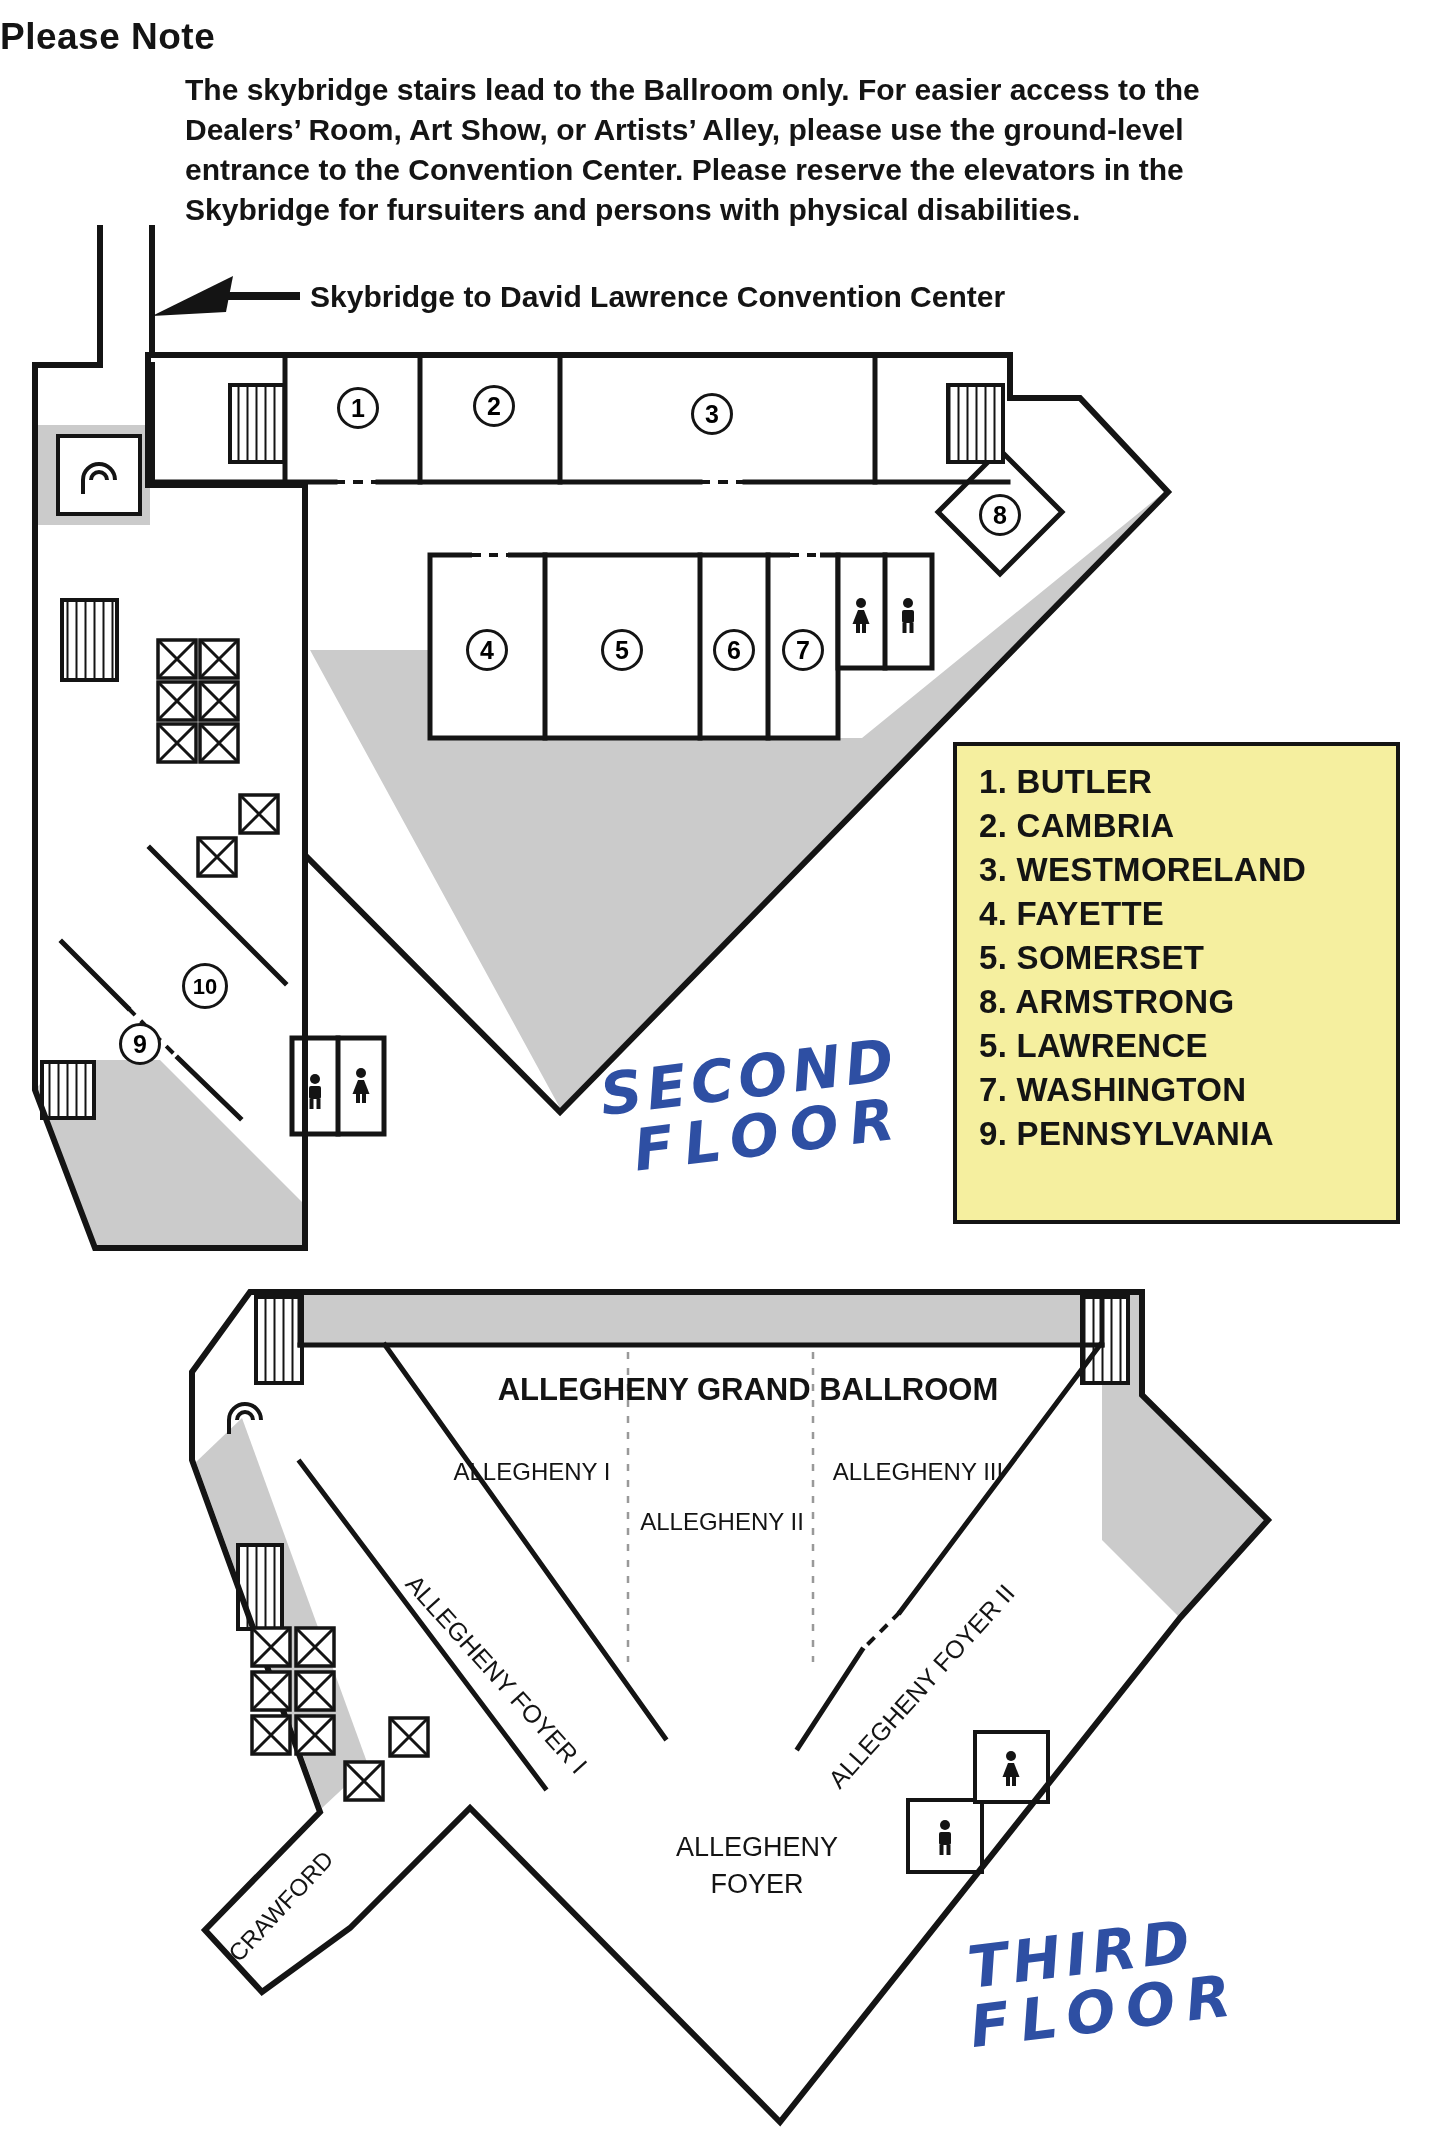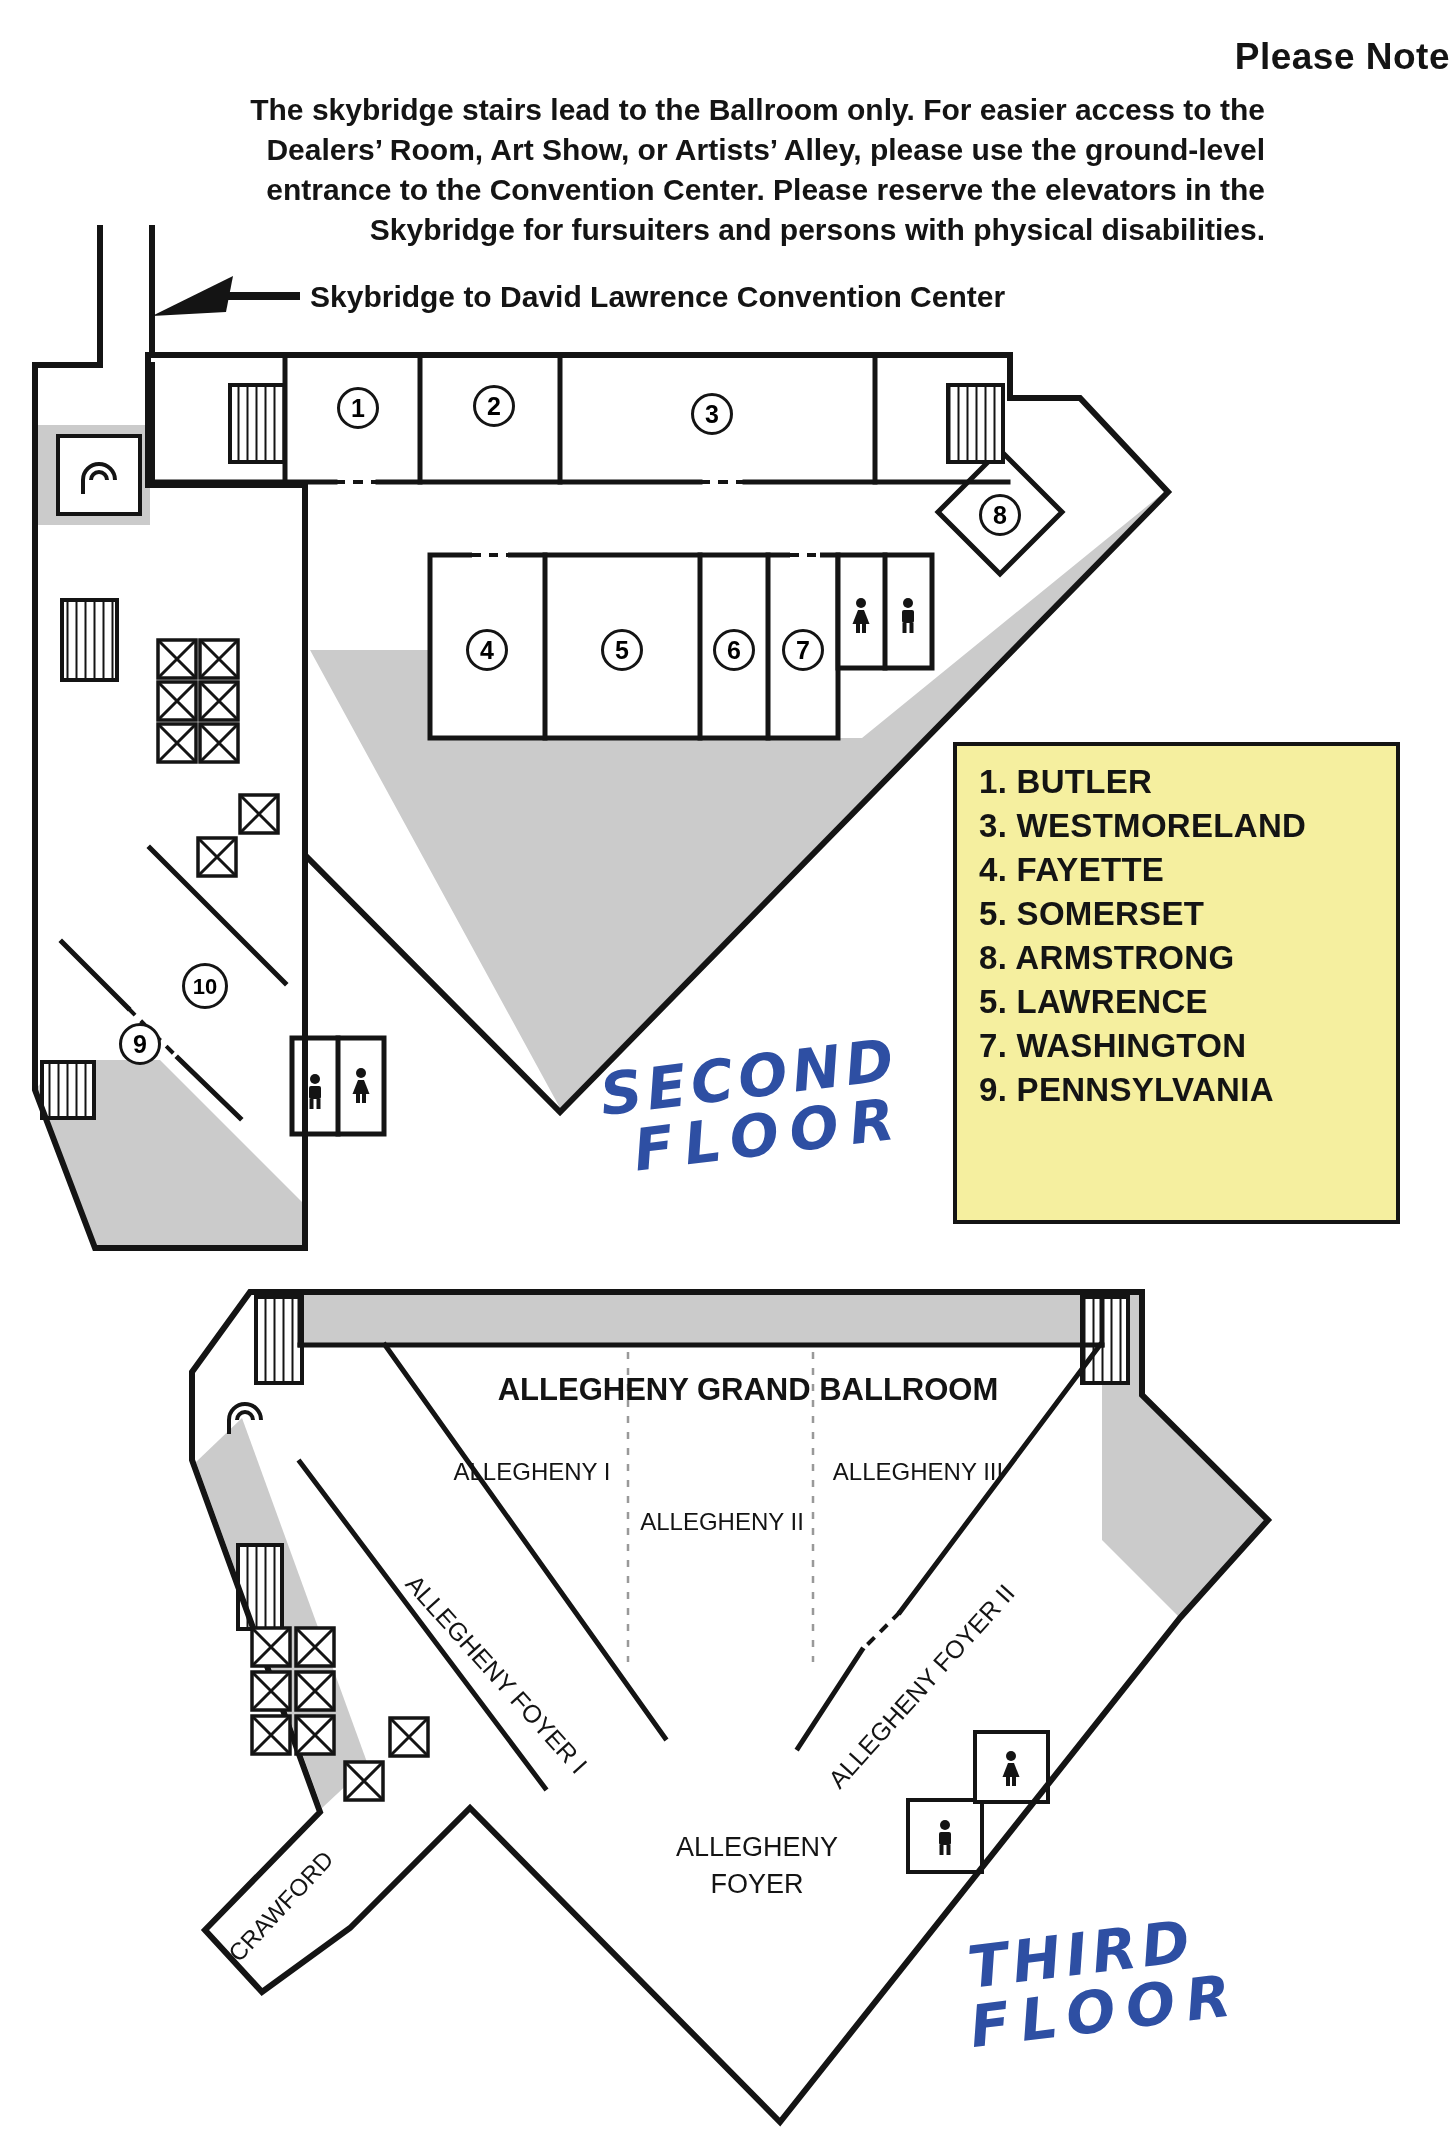"Please Note" .note { text-align: right -> left; top: 36px -> 16px }
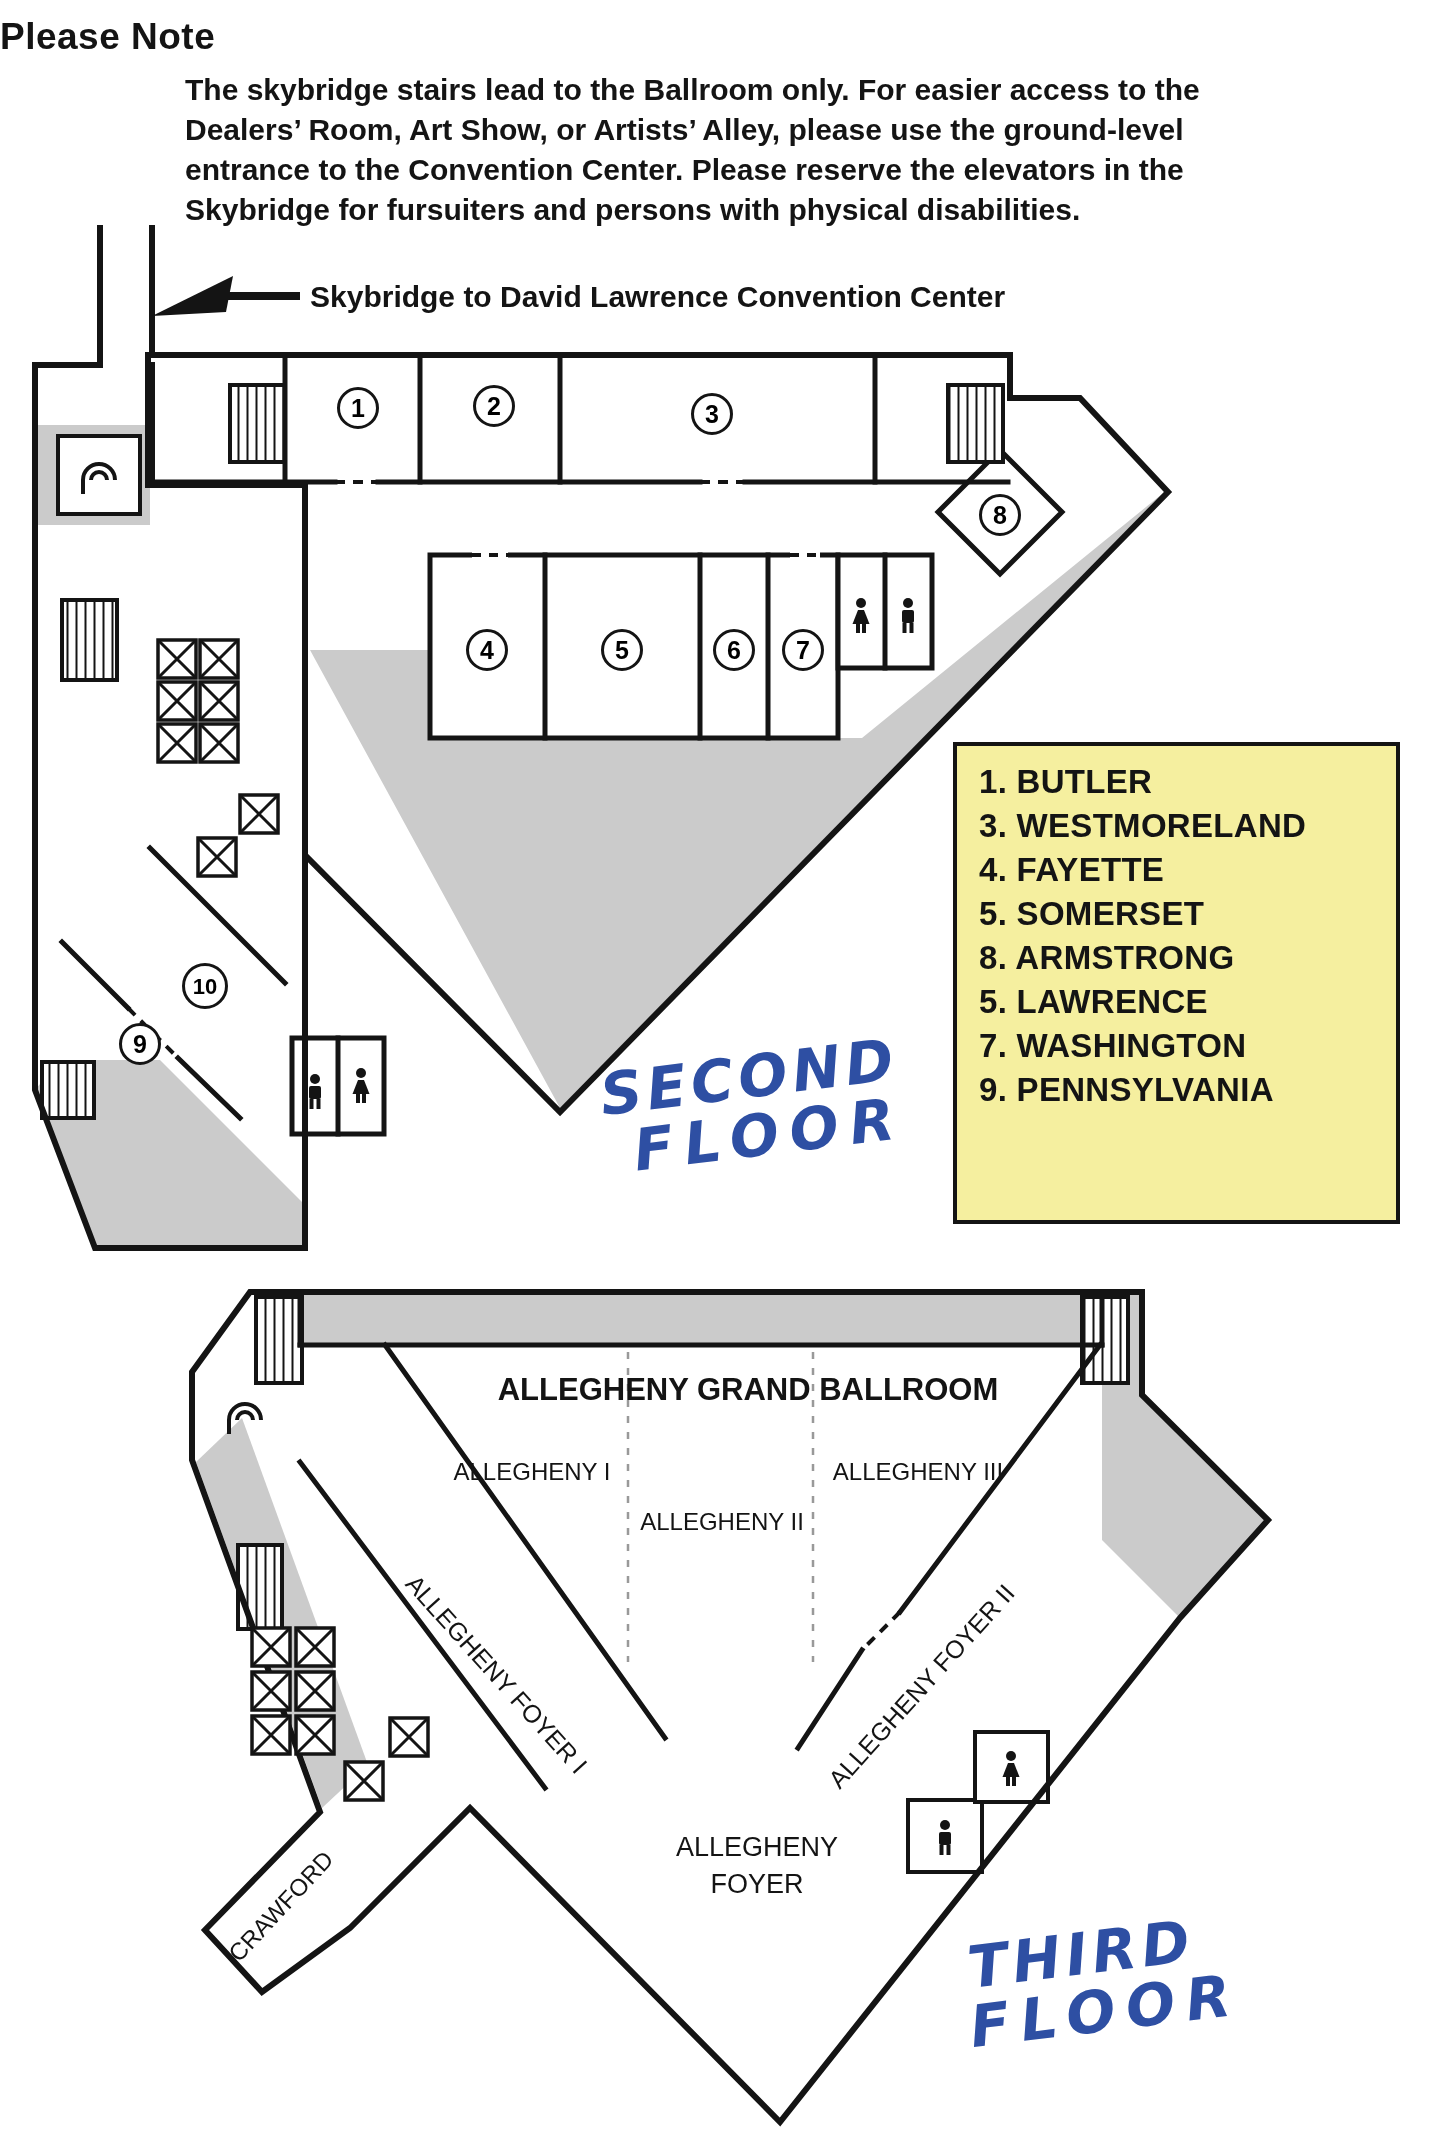"2. CAMBRIA" div.legend-item { html: none -> <div>2. CAMBRIA</div> }
